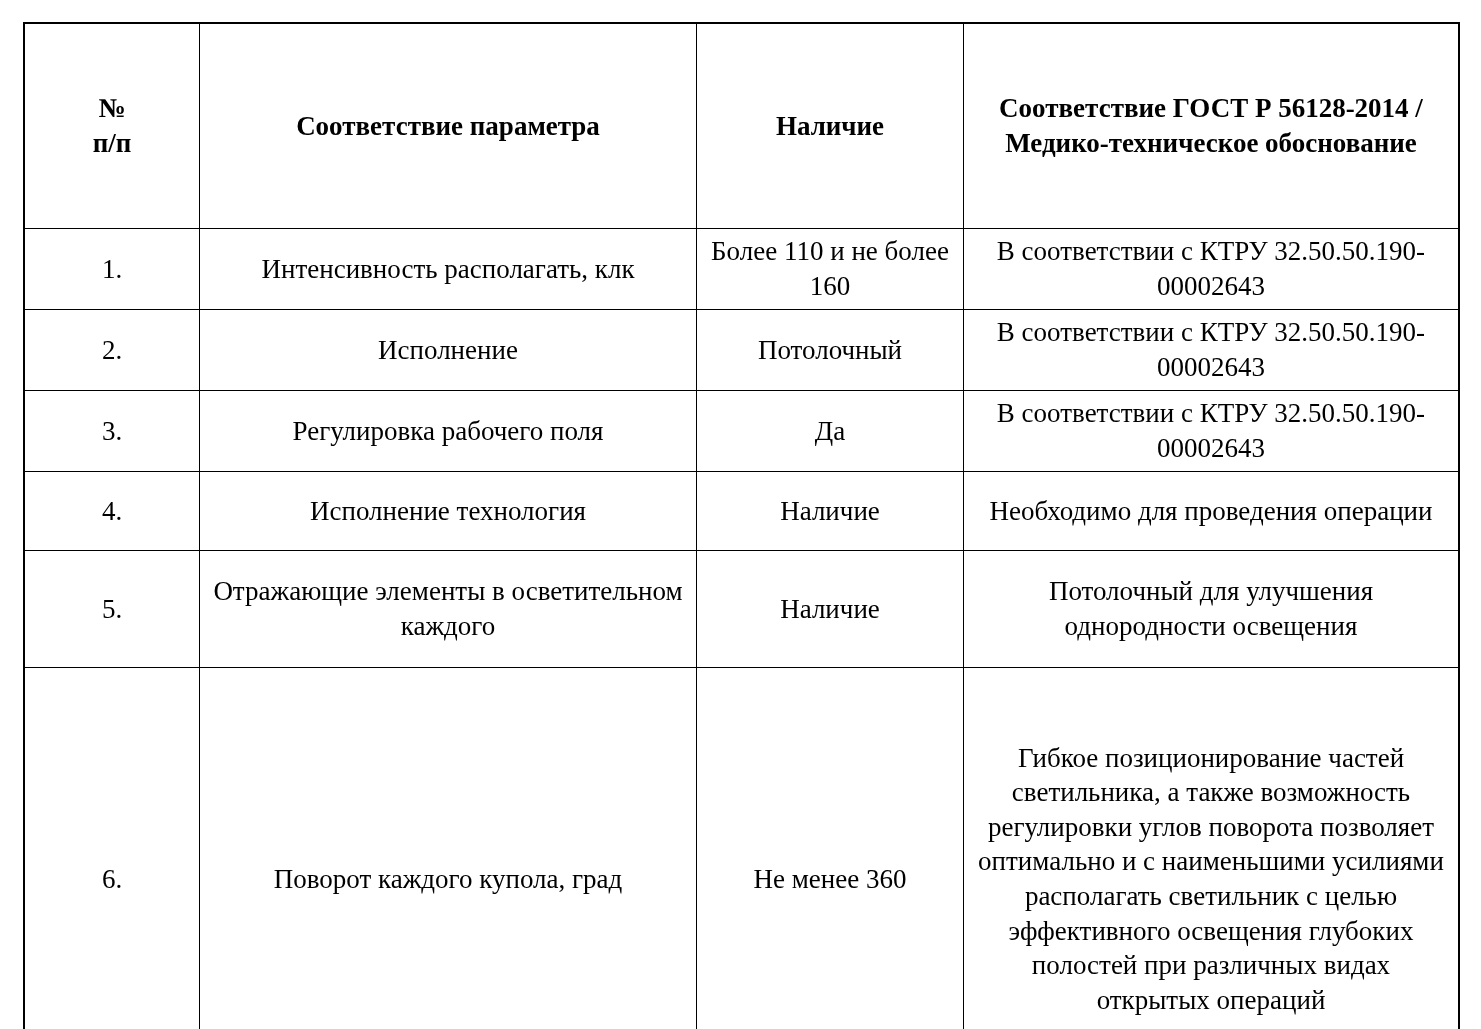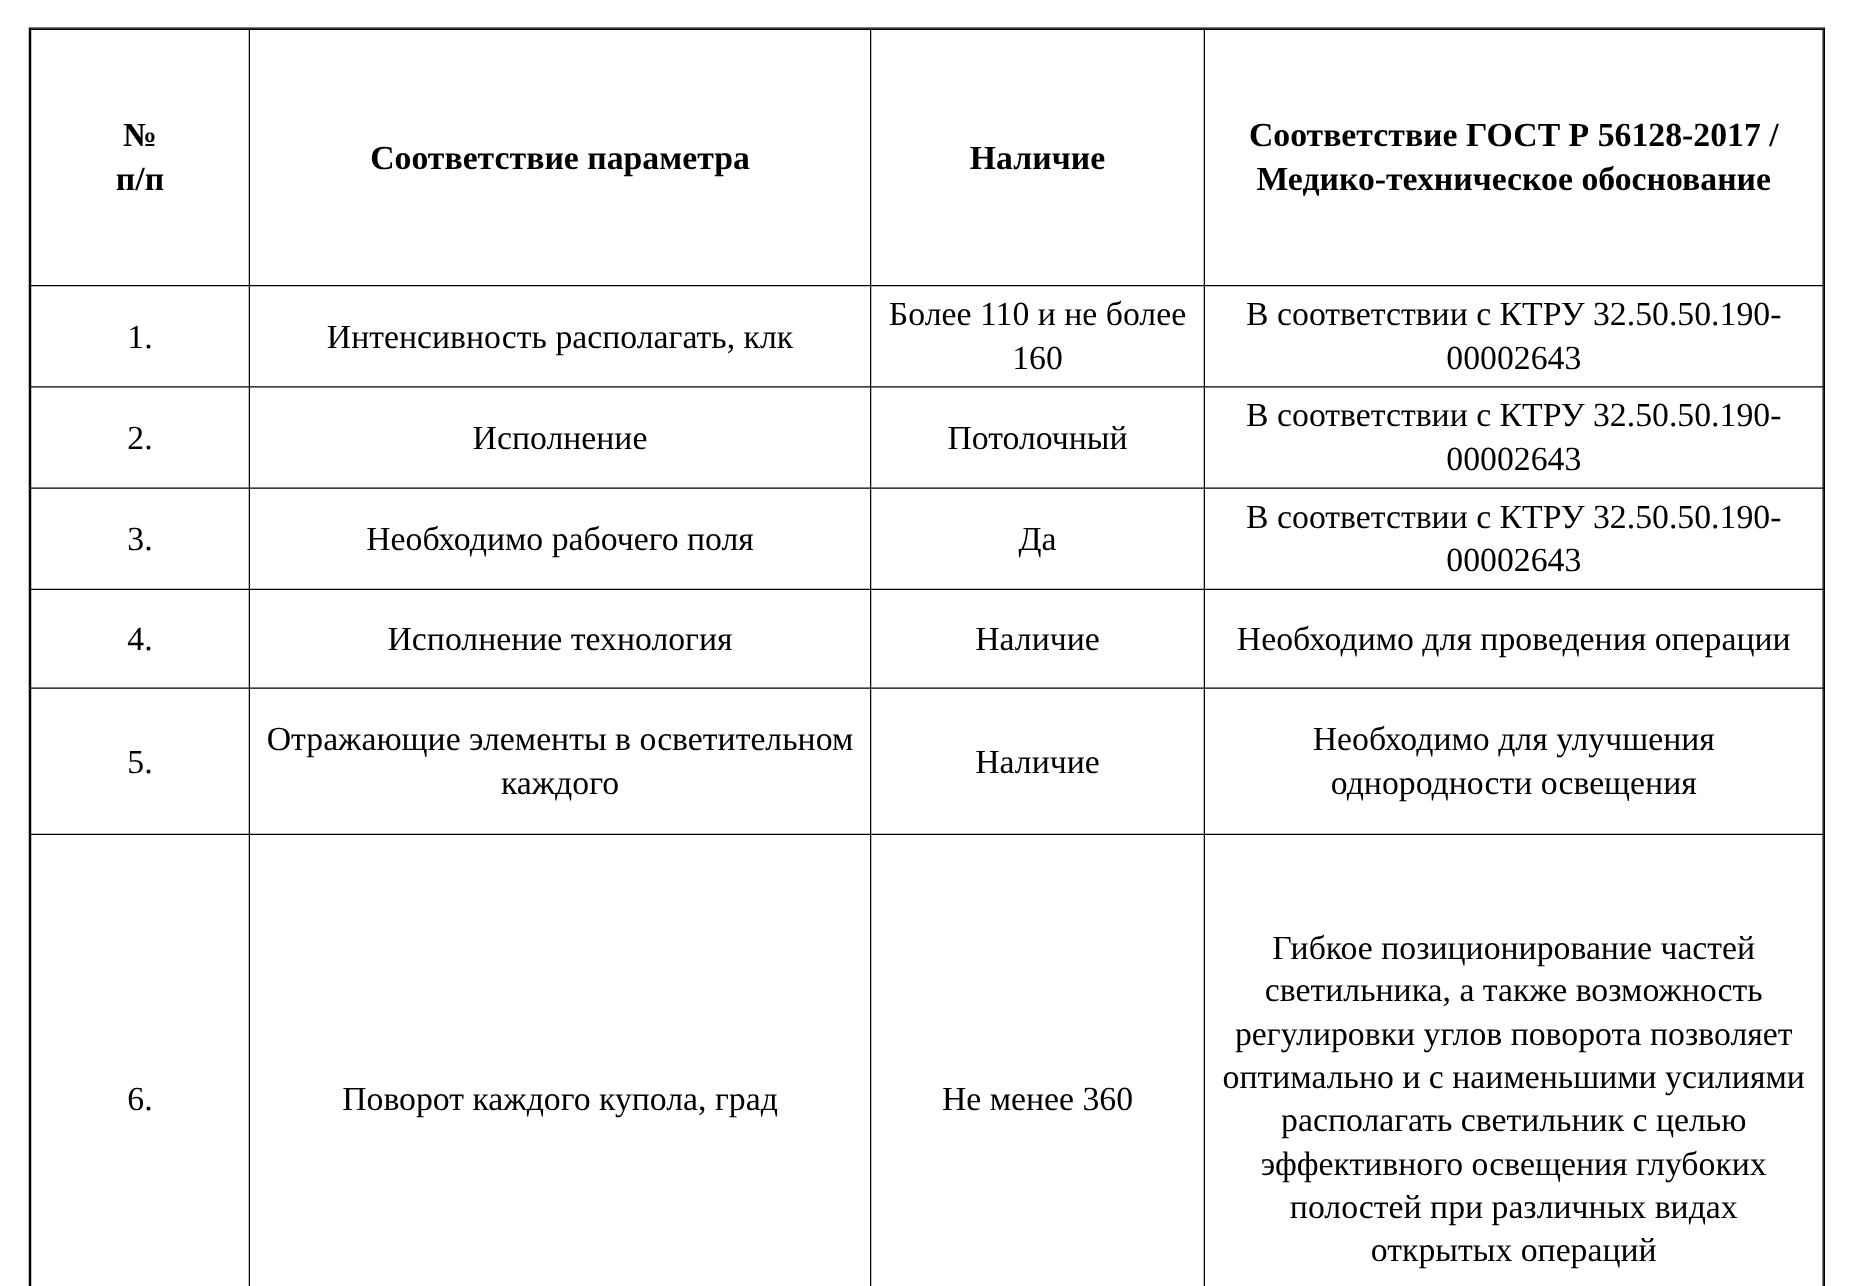"Соответствие ГОСТ Р 56128-2017 /" th { text: 56128-2017 -> 56128-2014 }
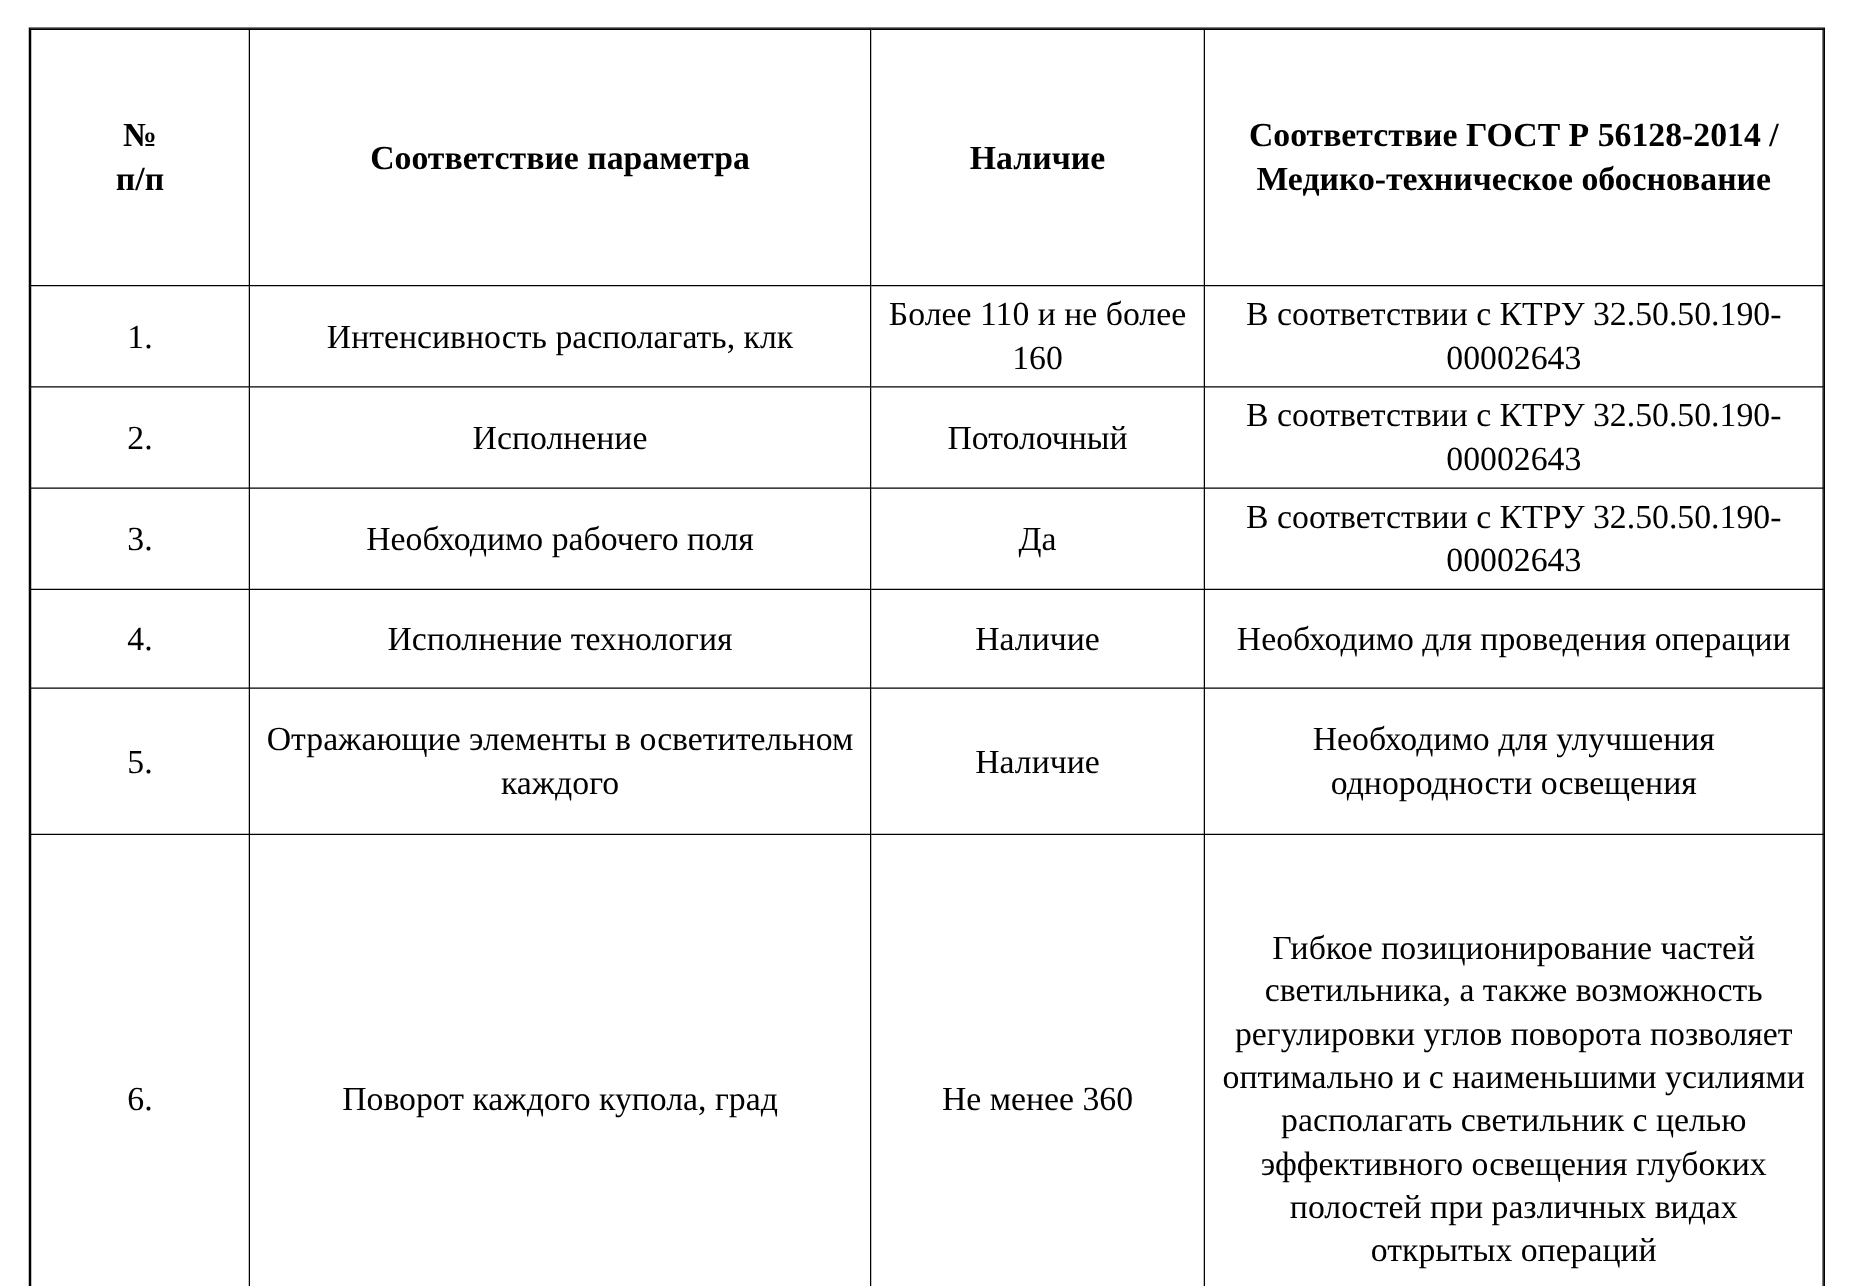"Необходимо рабочего поля" td.cell-name { text: Необходимо -> Регулировка }
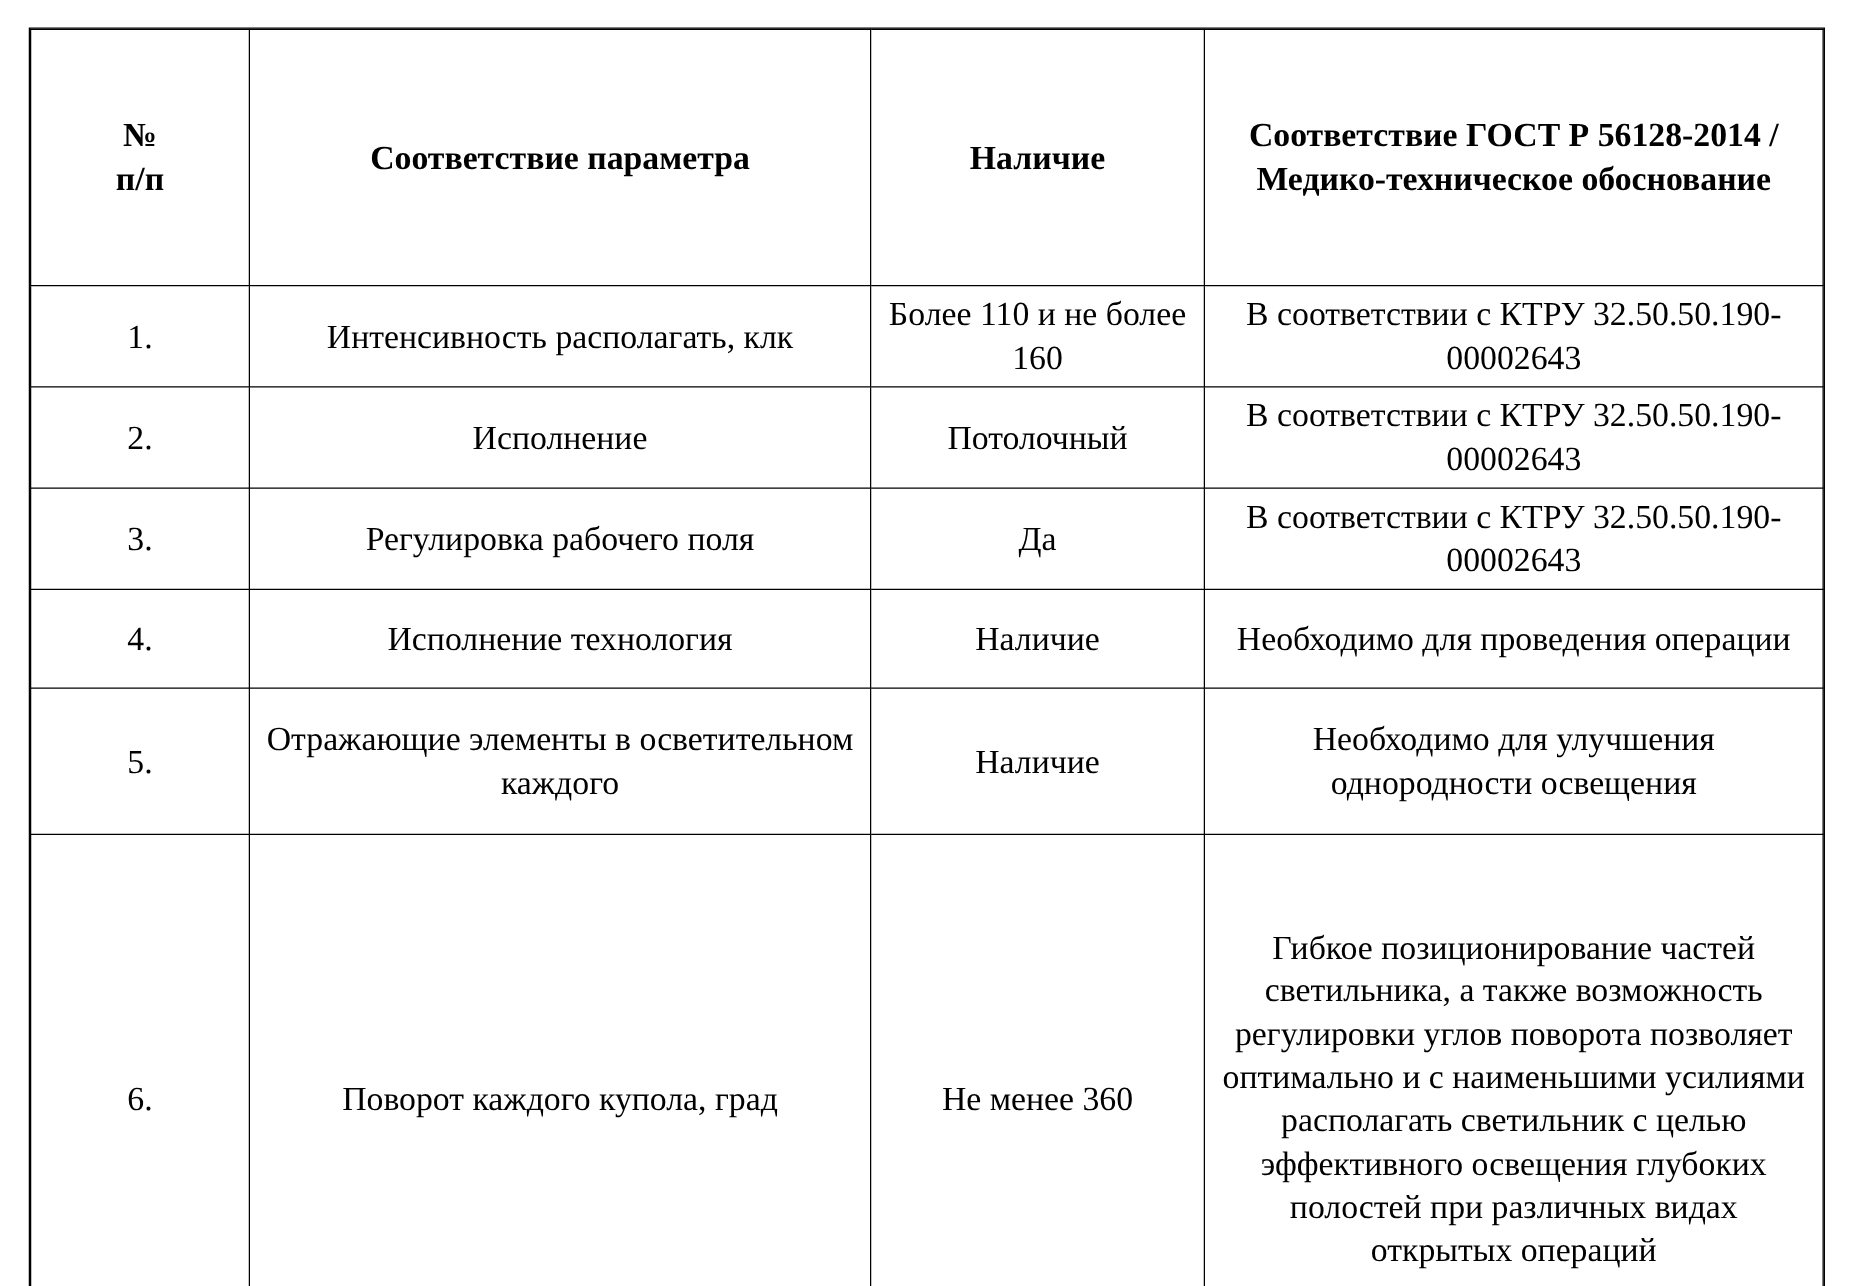"Необходимо для улучшения однородности" td.cell-just { text: Необходимо -> Потолочный }
